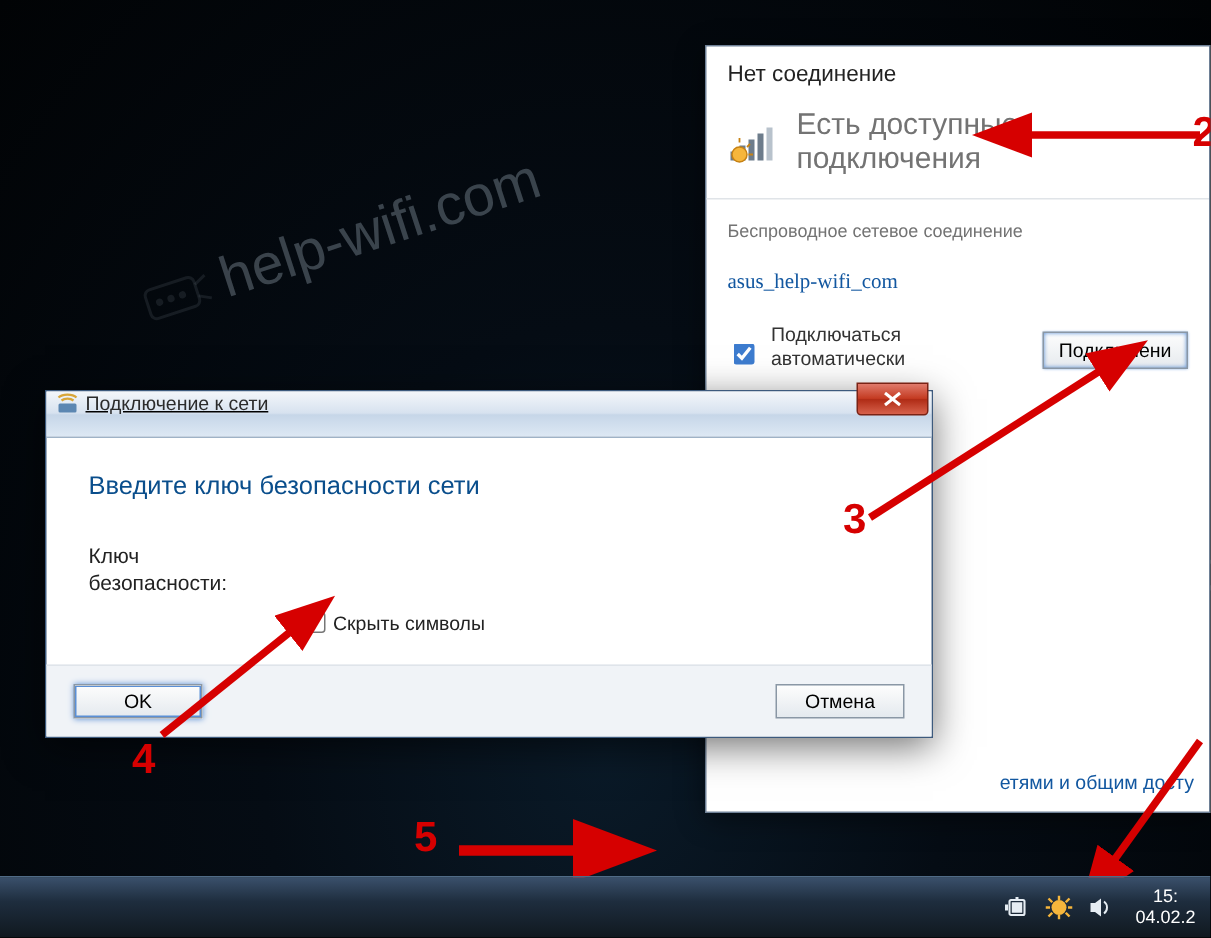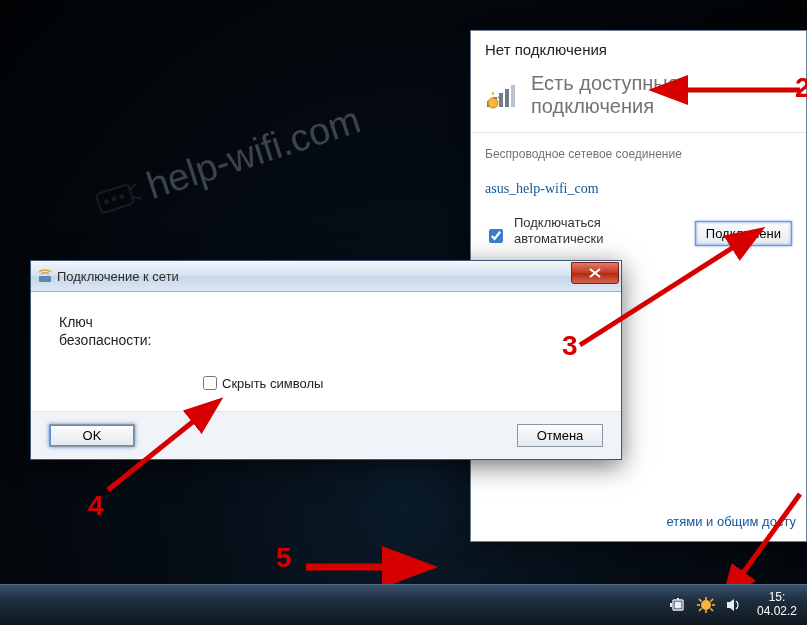"Нет подключения" div.net-header { text: подключения -> соединение }
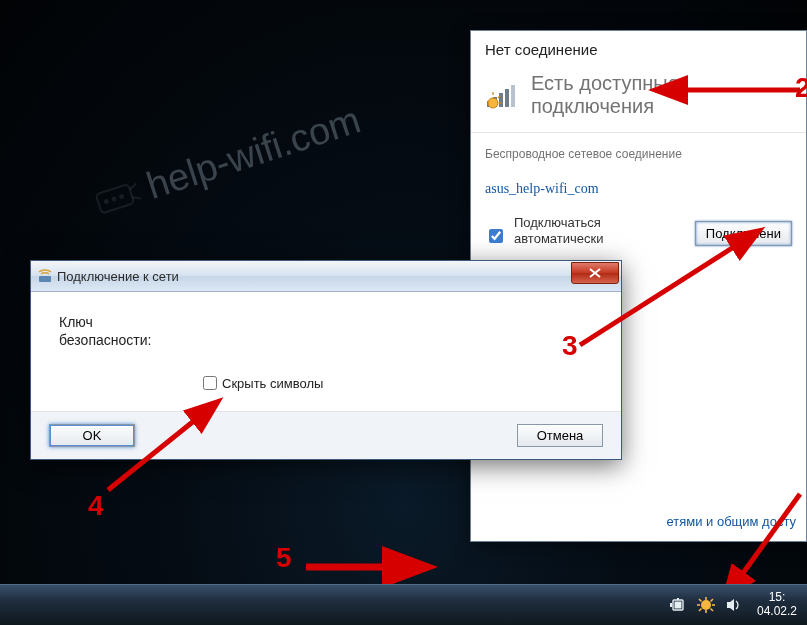"Подключение к сети" .titlebar { align-items: center -> none; text-decoration: none -> underline }
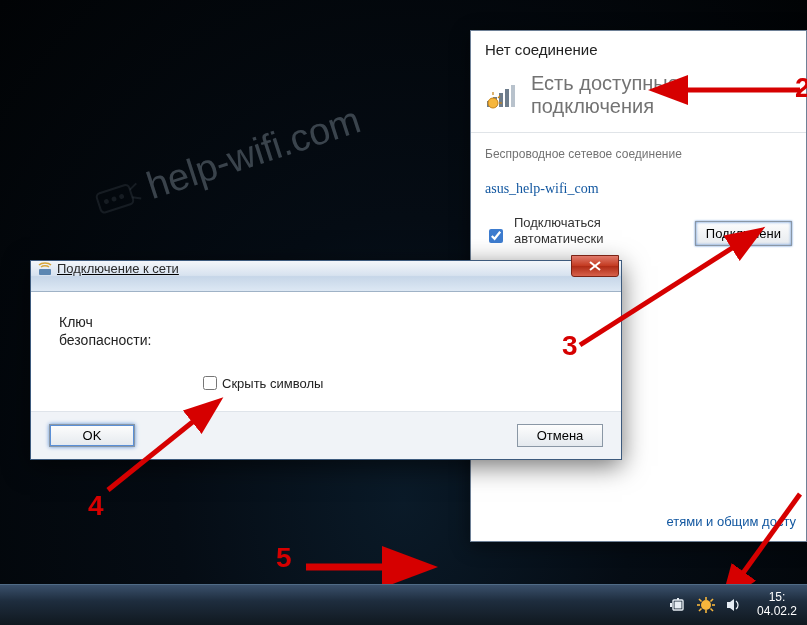"Введите ключ безопасности сети" div.dlg-heading { html: none -> <div>Введите ключ безопасности сети</div> }
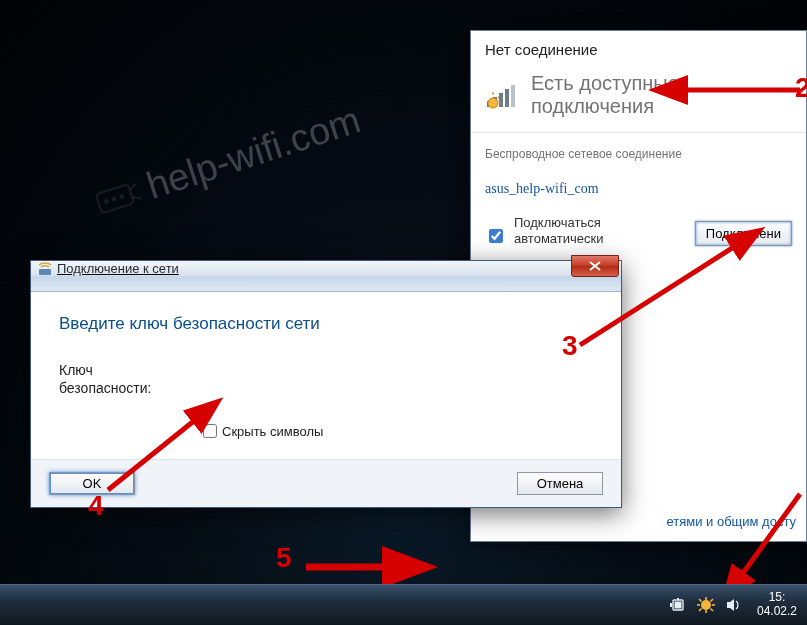"Ключ безопасности:" .form-row { margin-bottom: 24px -> 8px }
